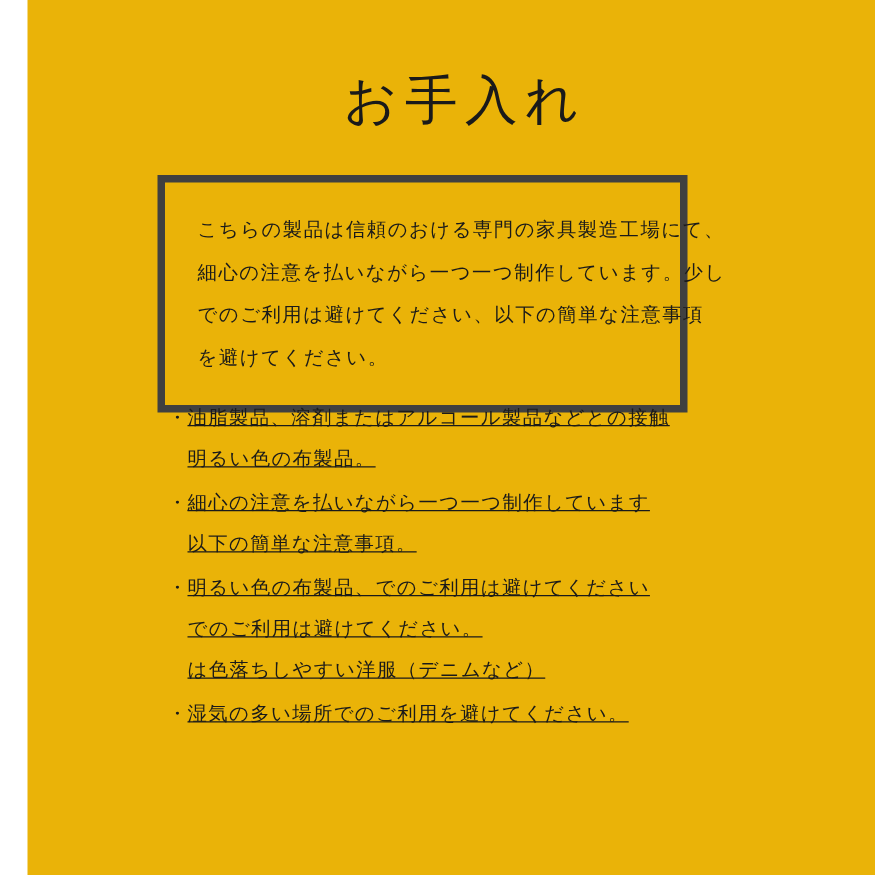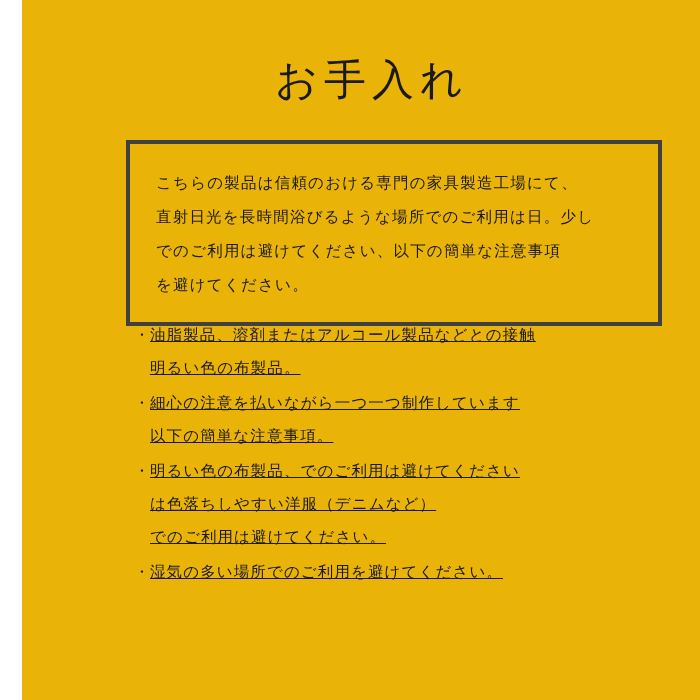"こちらの製品は信頼のおける専門の家具製造工場にて、" .notice-box { border: 4px solid #404040 -> 6px solid #404040; width: 536px -> 424px }
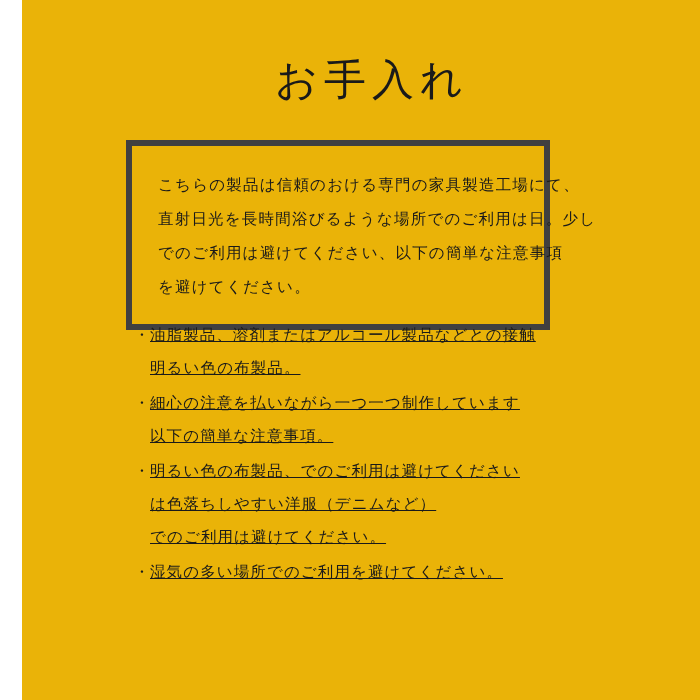"直射日光を長時間浴びるような場所でのご利用は日。少し" div.notice-line { text: 直射日光を長時間浴びるような場所でのご利用は日 -> 細心の注意を払いながら一つ一つ制作しています }
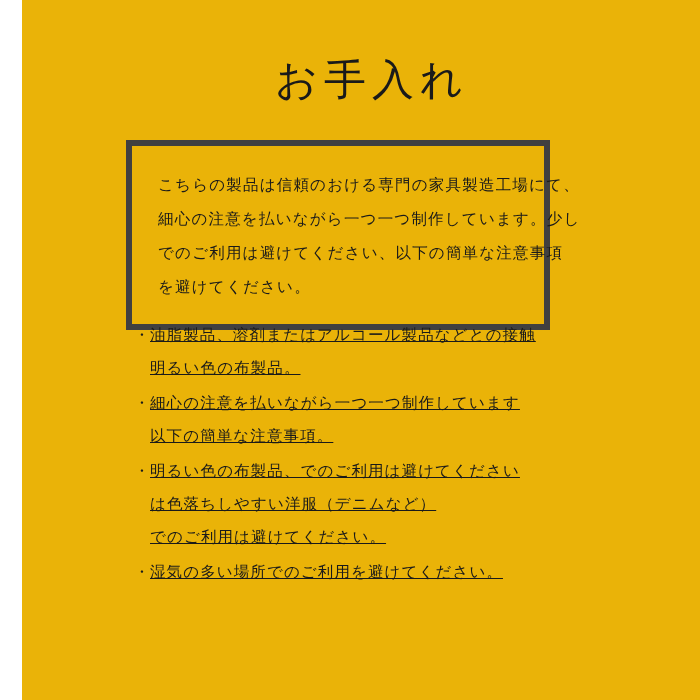"は色落ちしやすい洋服（デニムなど）" div.bullet-line { order: before "でのご利用は避けてください。" -> after "でのご利用は避けてください。" }
